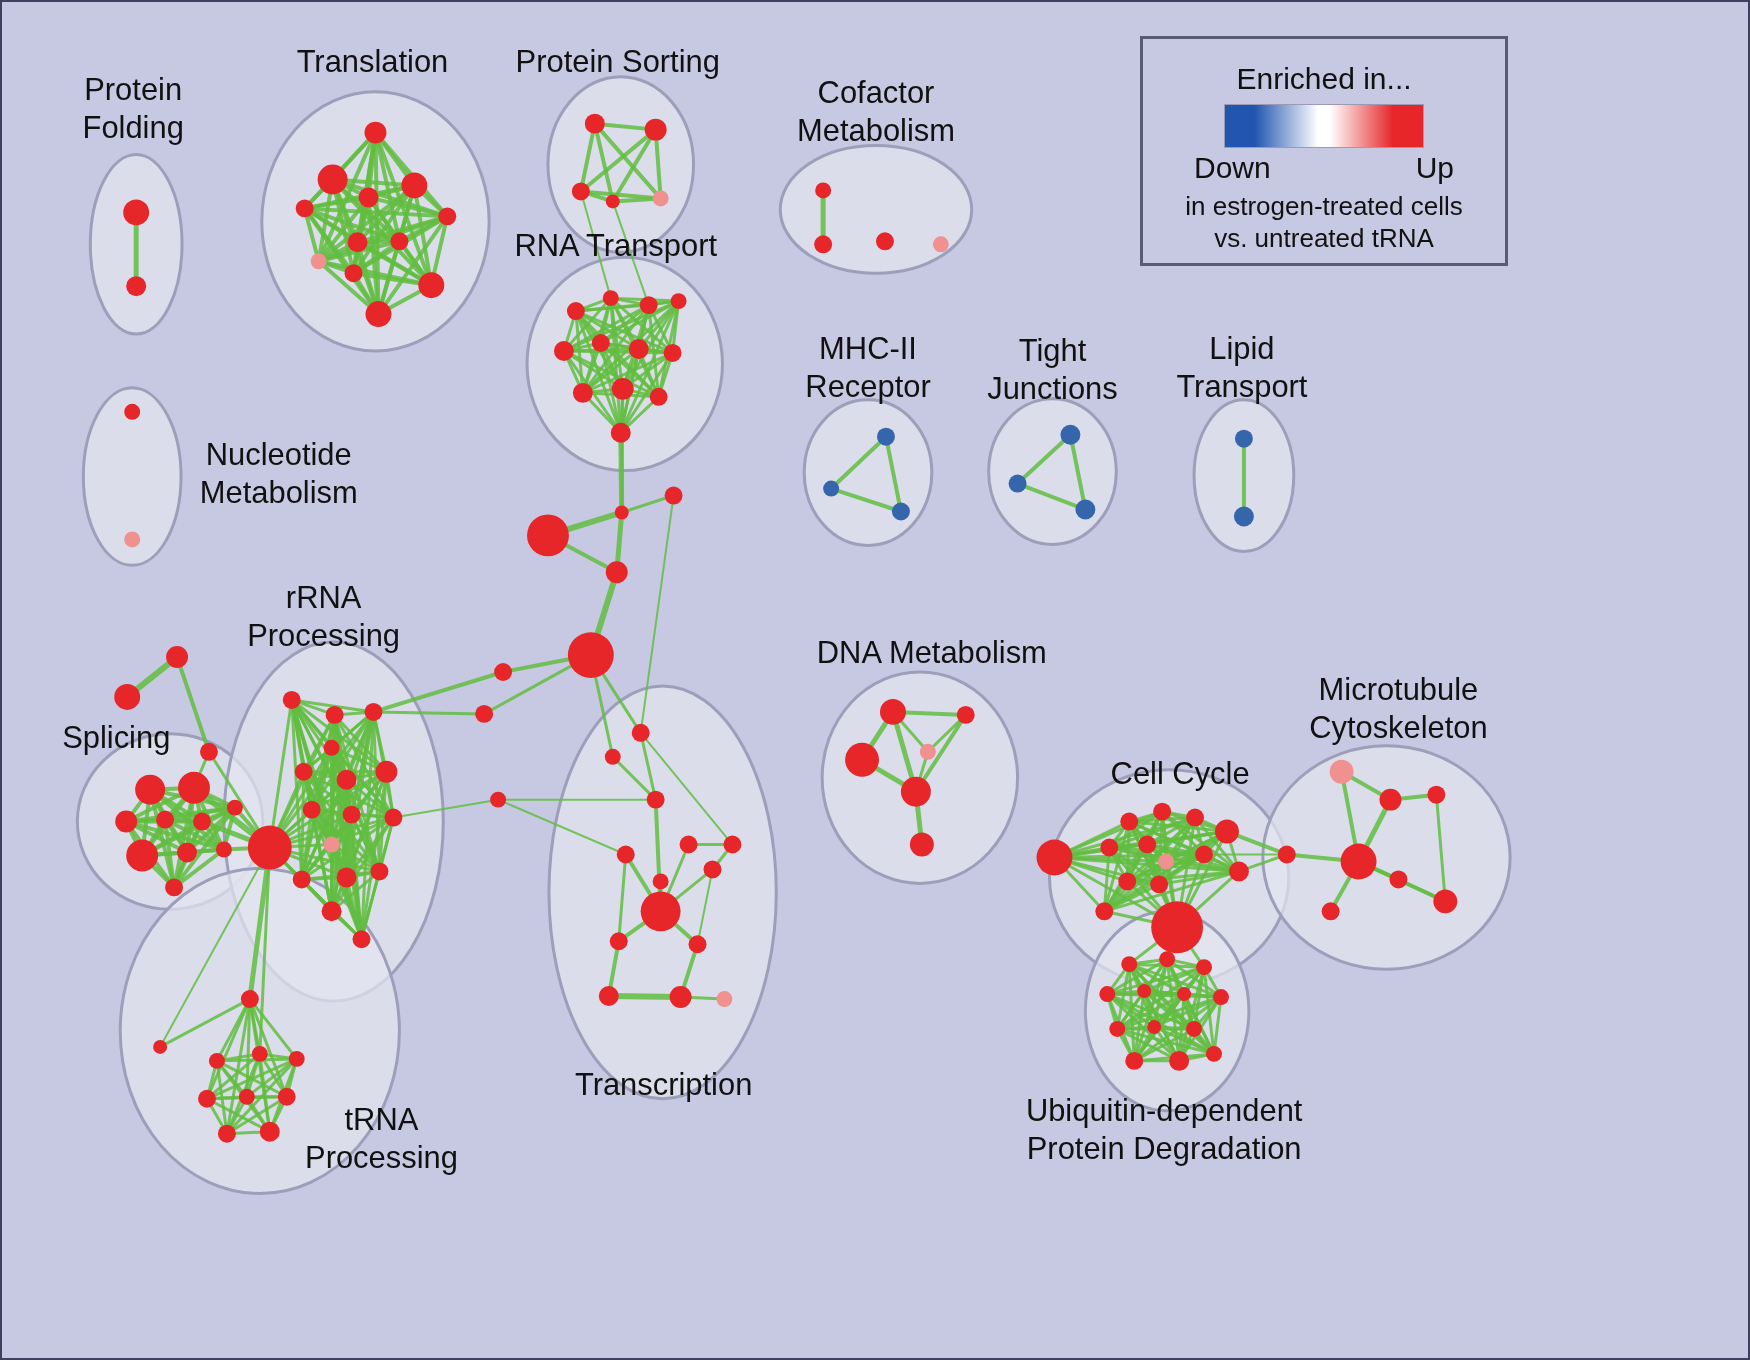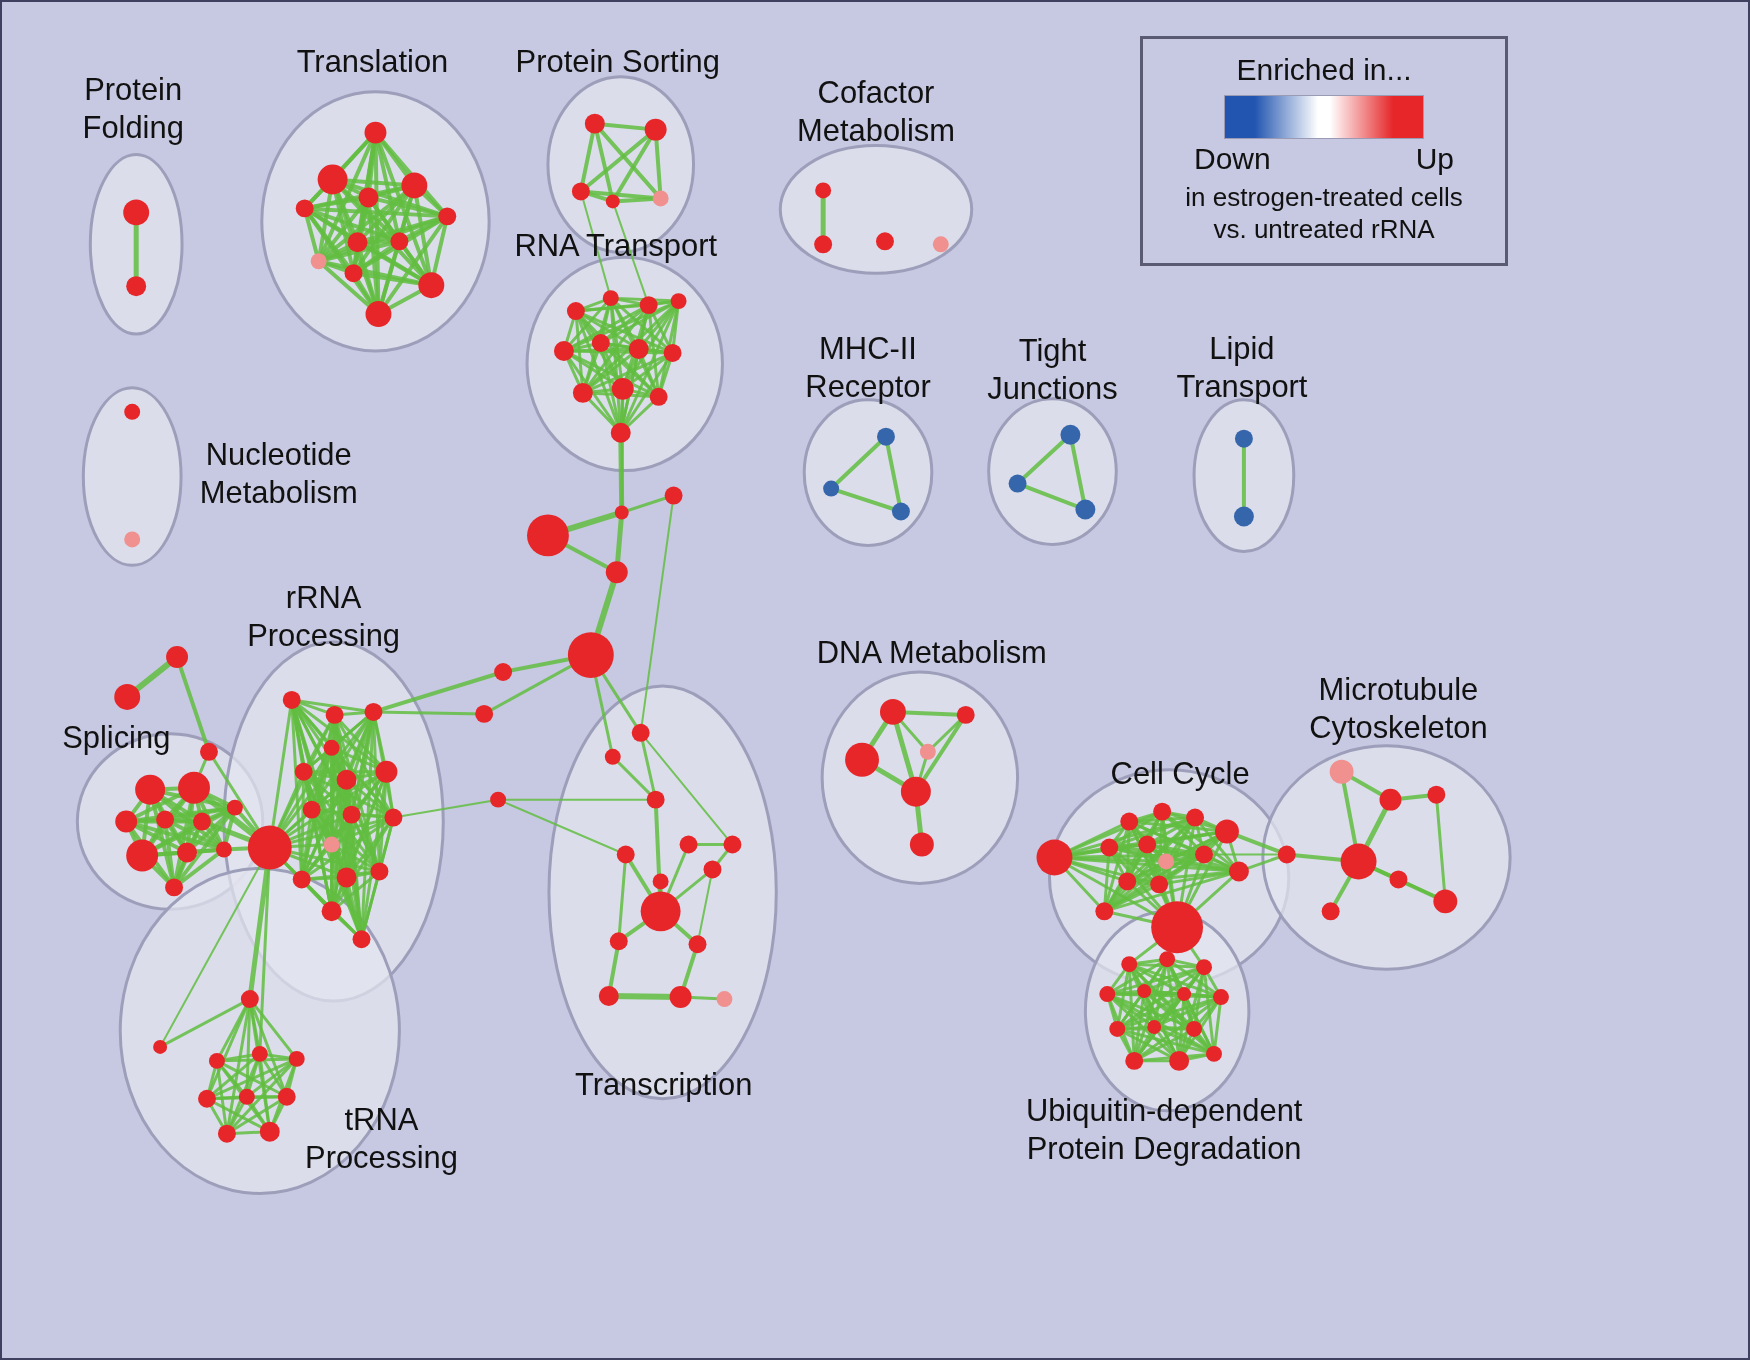"Enriched in..." .legend-title { margin-top: 14px -> 23px }
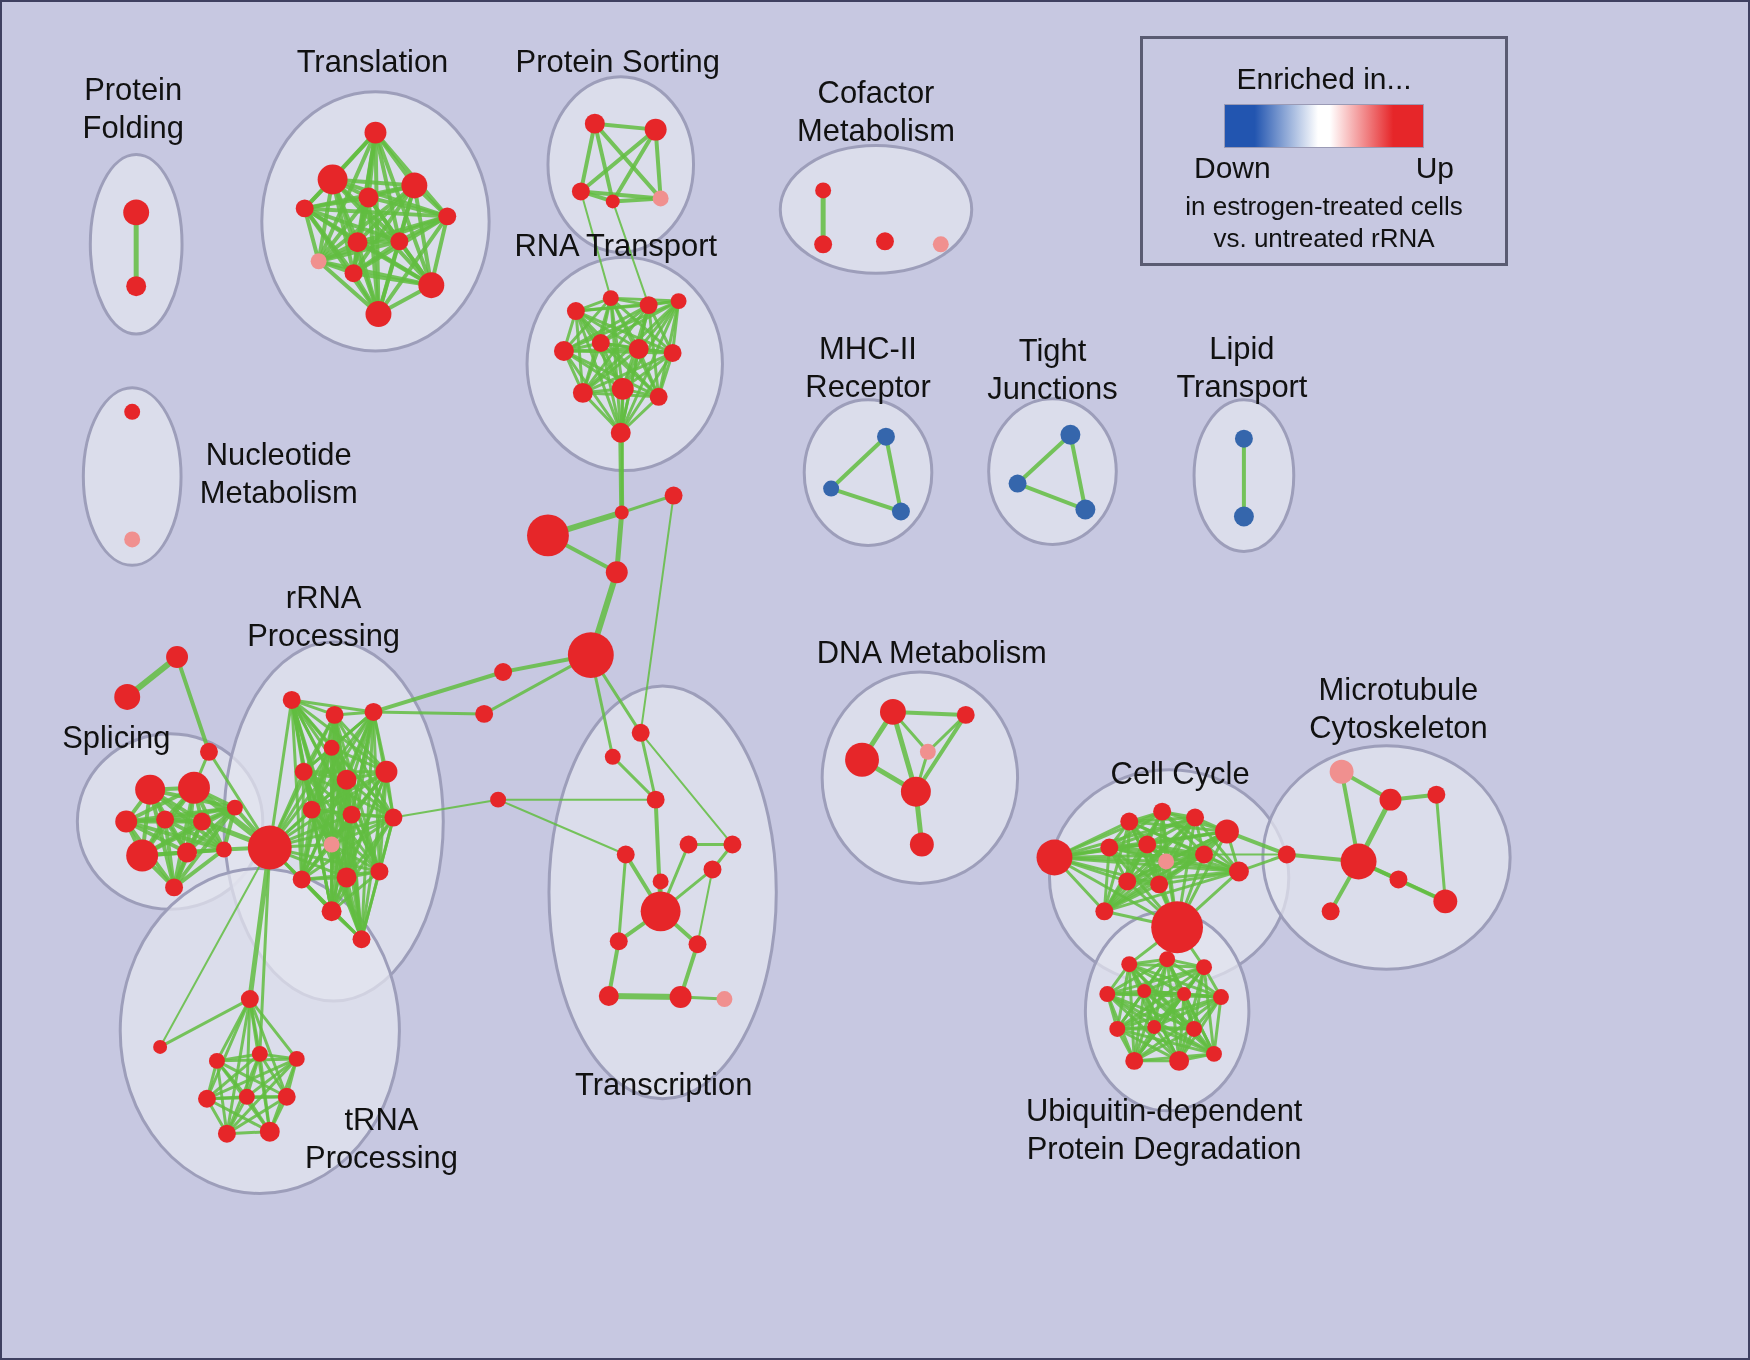"vs. untreated rRNA" div.legend-sub { text: rRNA -> tRNA }
